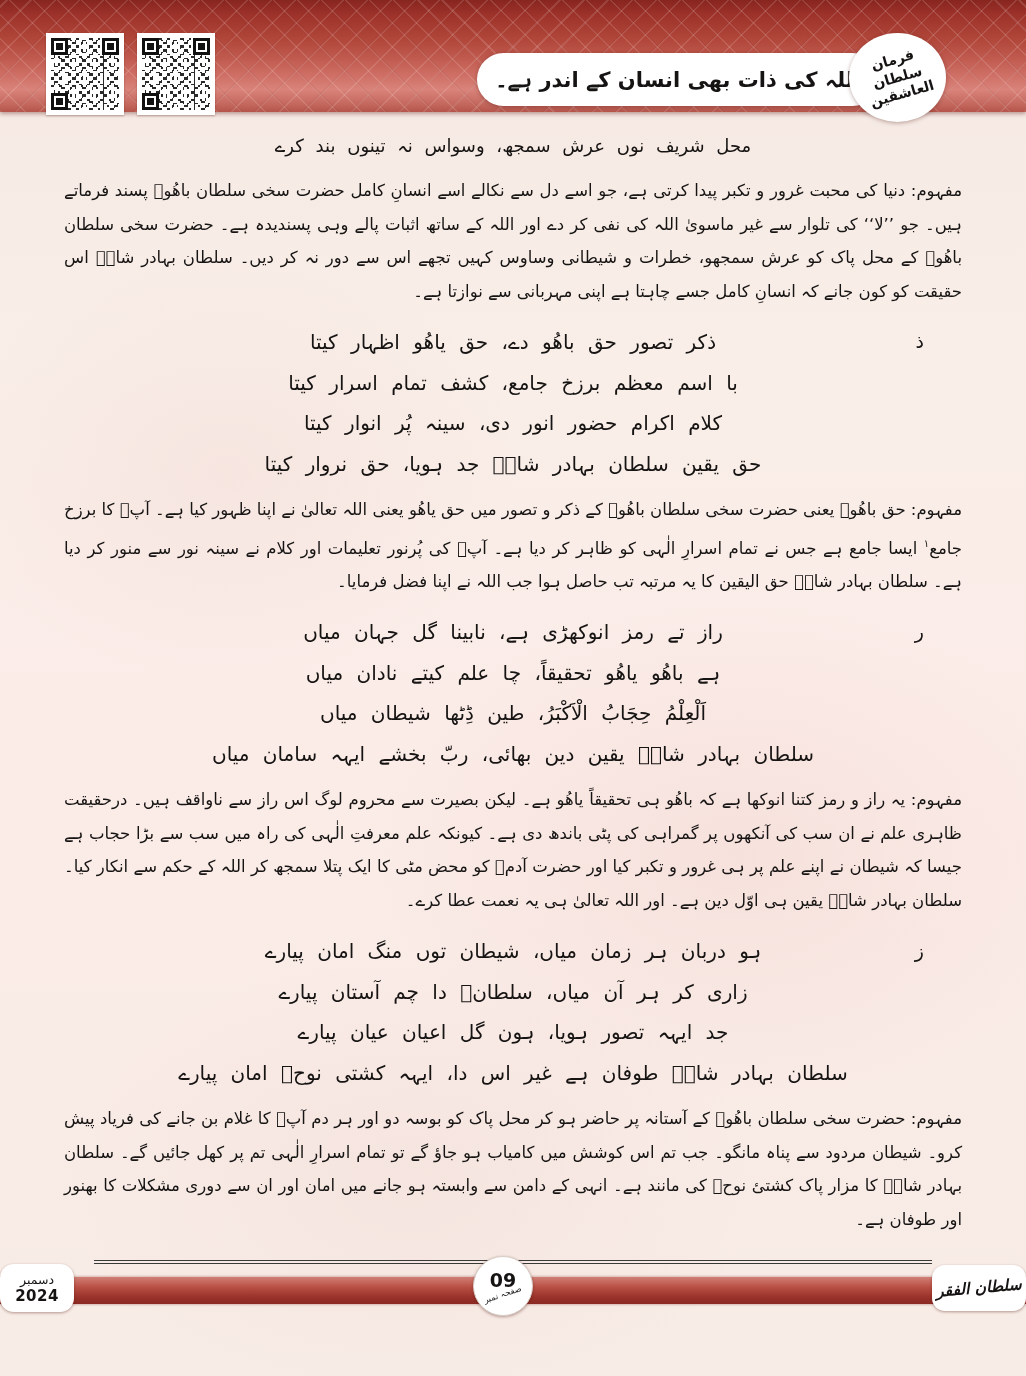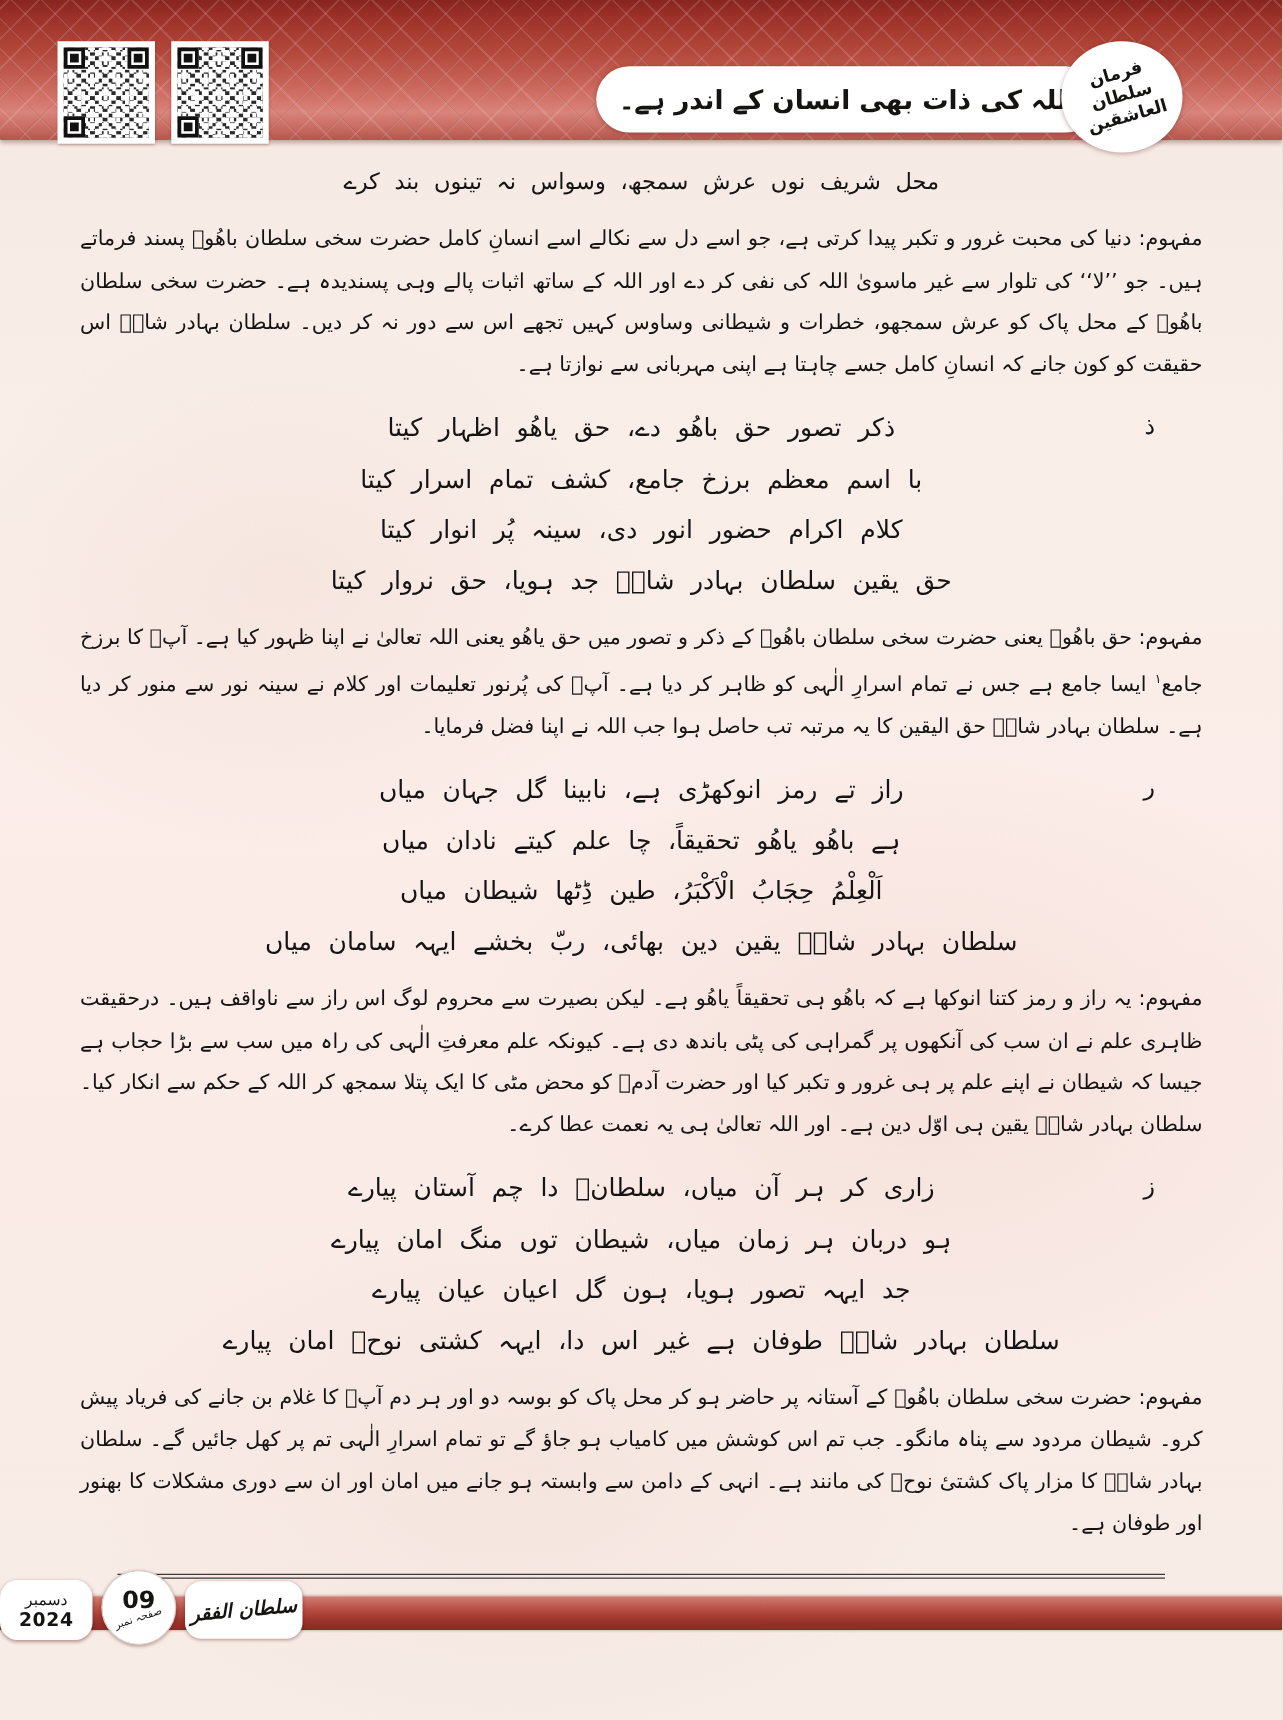"زاری کر ہر آن میاں،" div.verse { order: before "ہو دربان ہر زمان میاں،" -> after "ہو دربان ہر زمان میاں،" }
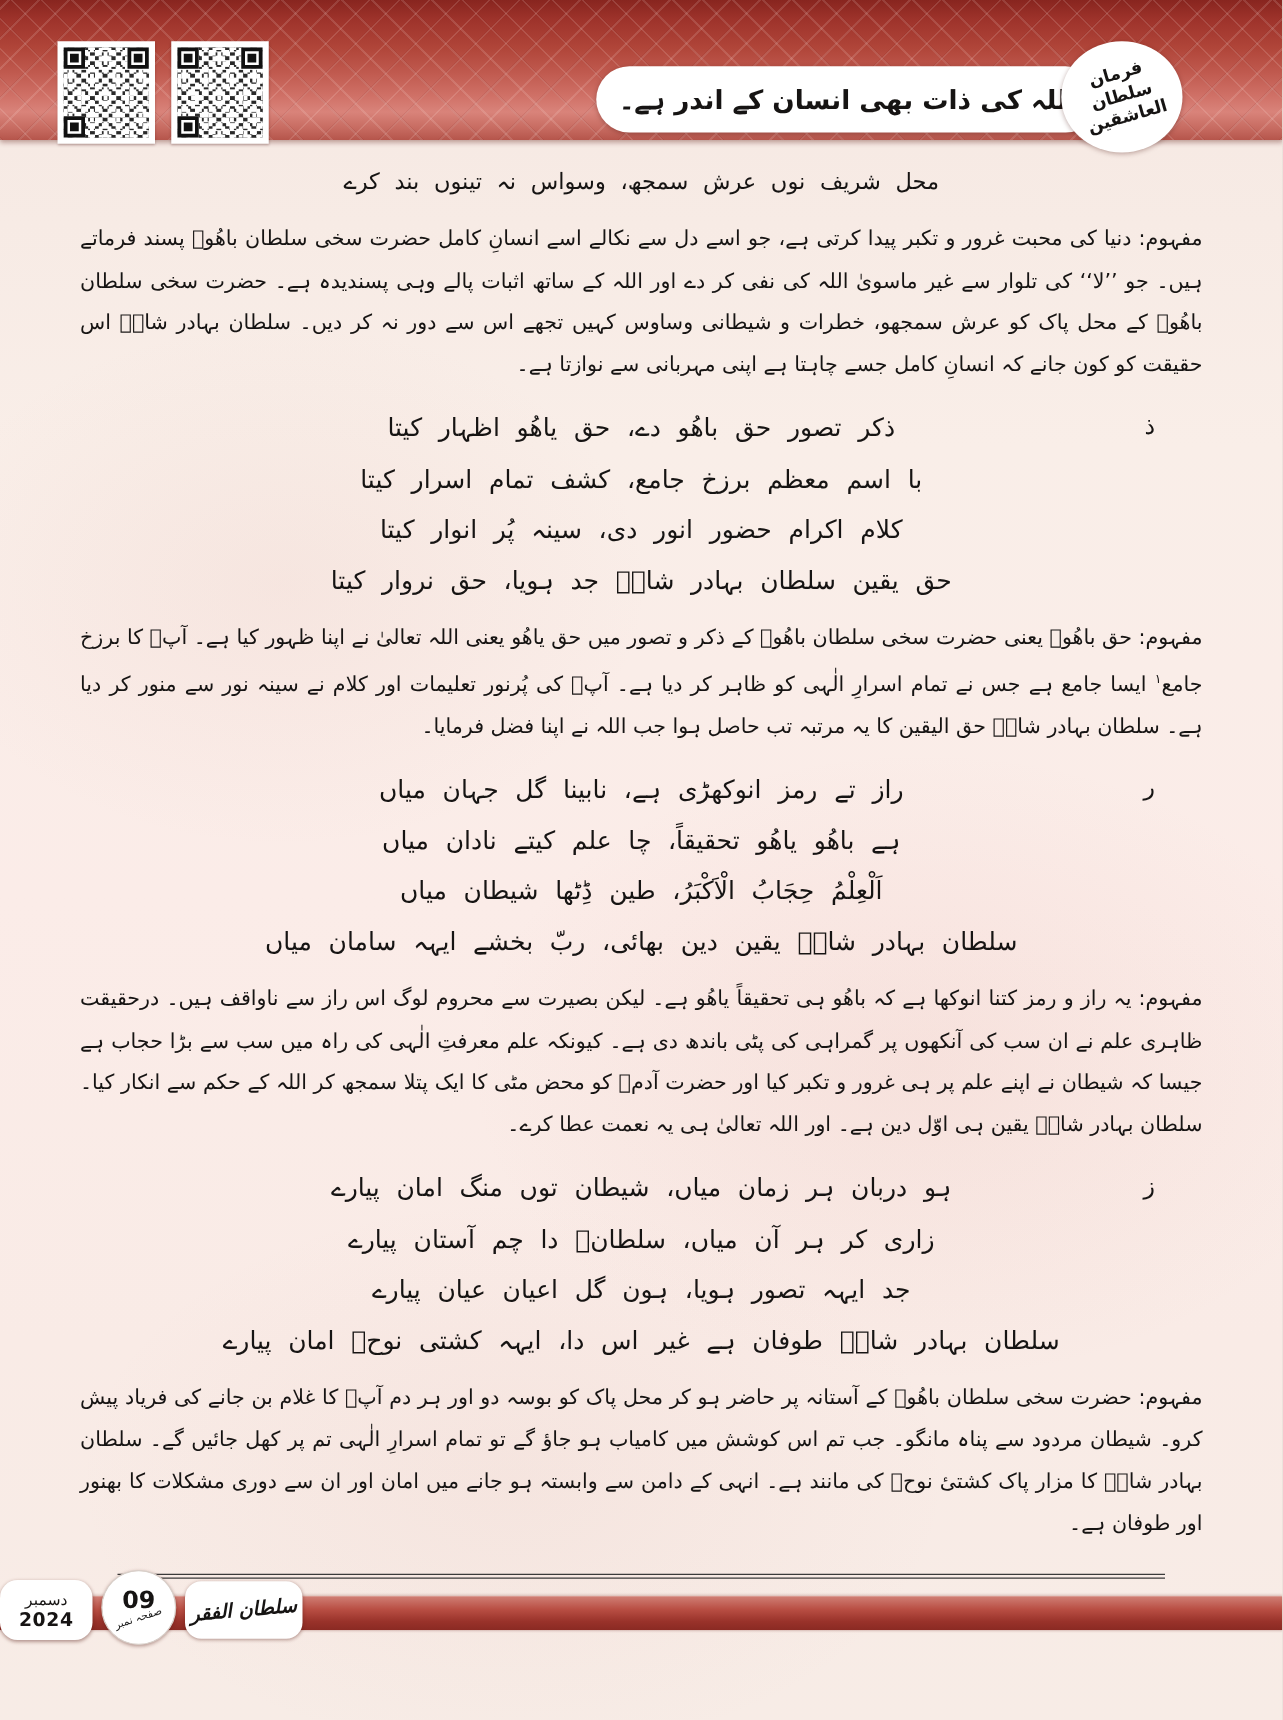"دسمبر" .footer-items { justify-content: flex-start -> space-between }
